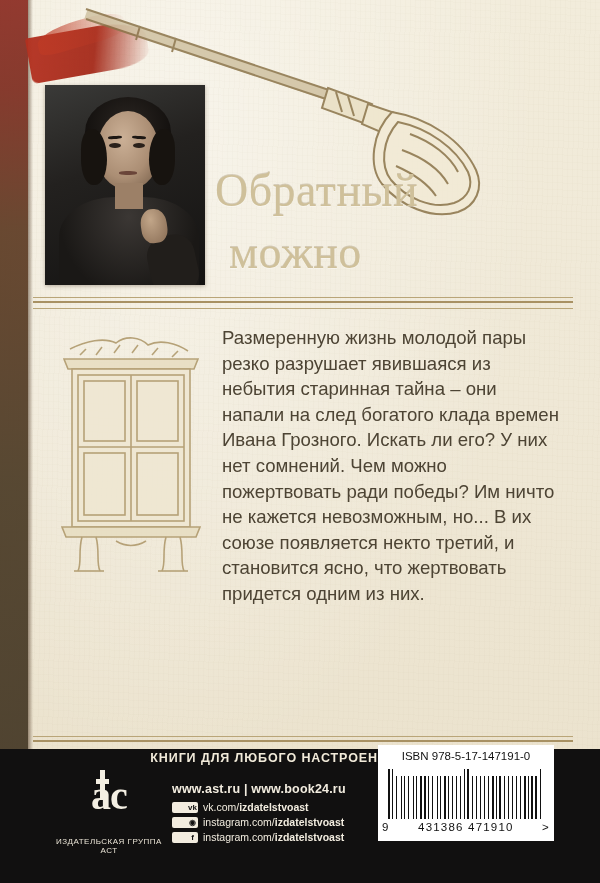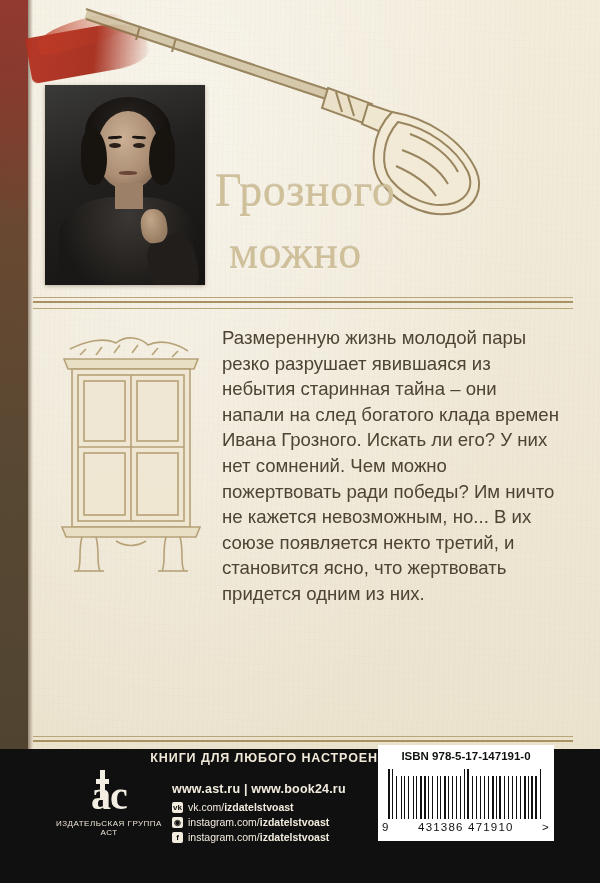"Грозного" div.title-line { text: Грозного -> Обратный }
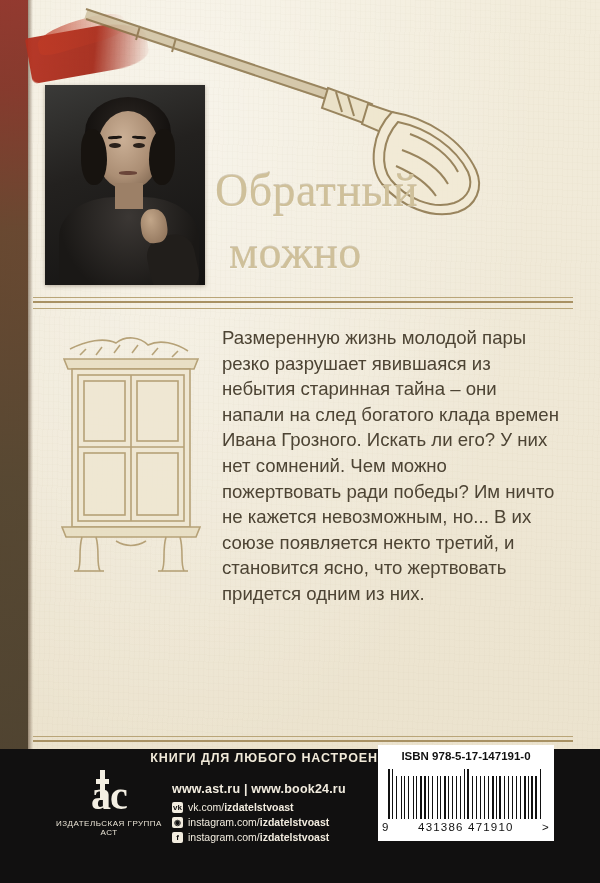"ISBN 978-5-17-147191-0" #isbn-text { font-weight: bold -> none }
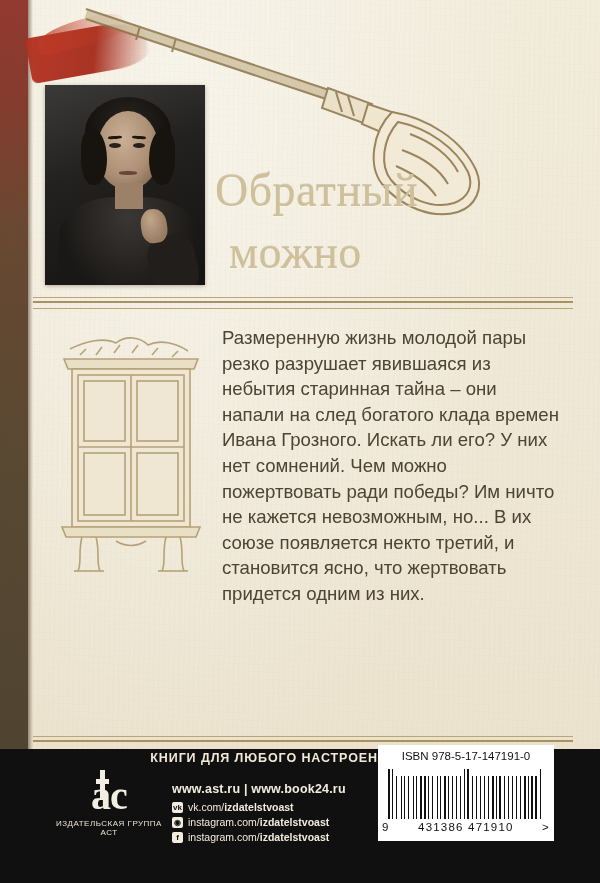"vk" .social-ico { padding-left: none -> 15px }
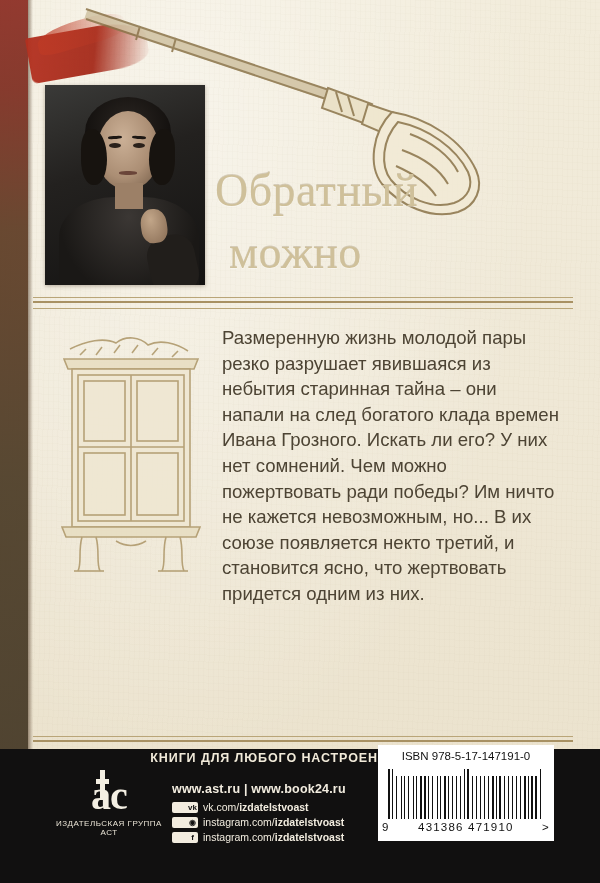"ИЗДАТЕЛЬСКАЯ ГРУППА АСТ" #ast-publisher { margin-top: 2px -> 20px }
